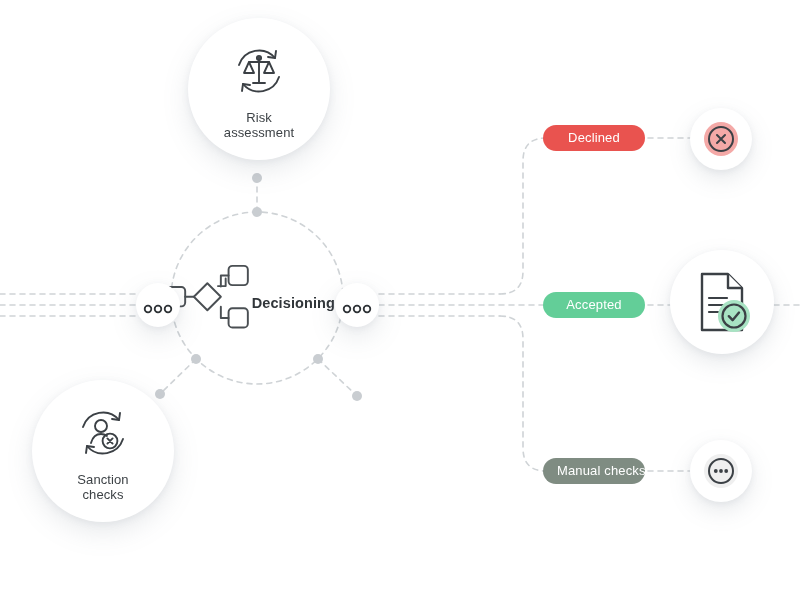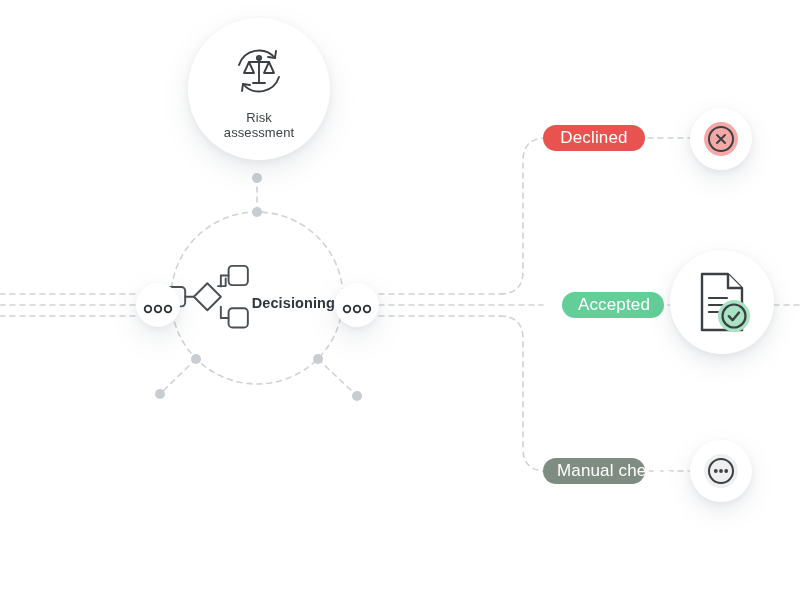"Declined" .badge { font-size: 17px -> 13px }
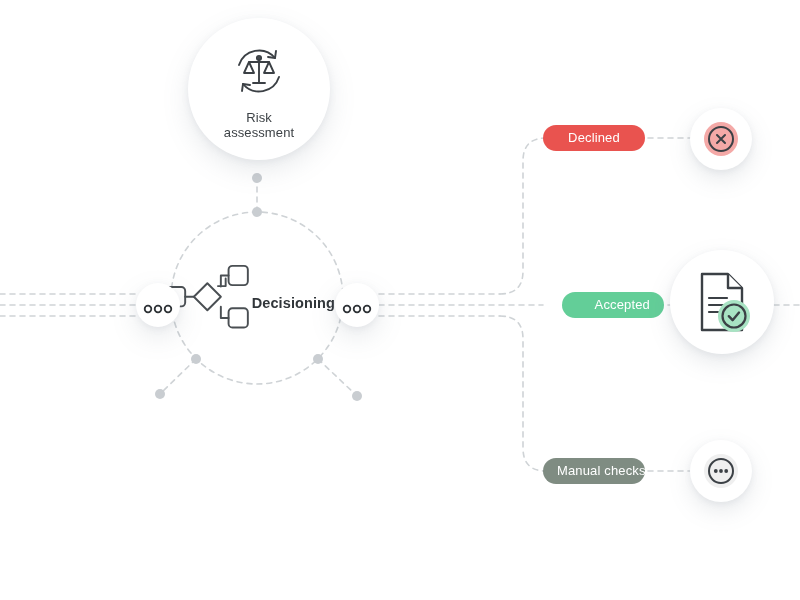"Accepted" #badge-accepted { left: 562px -> 543px; text-align: right -> none }
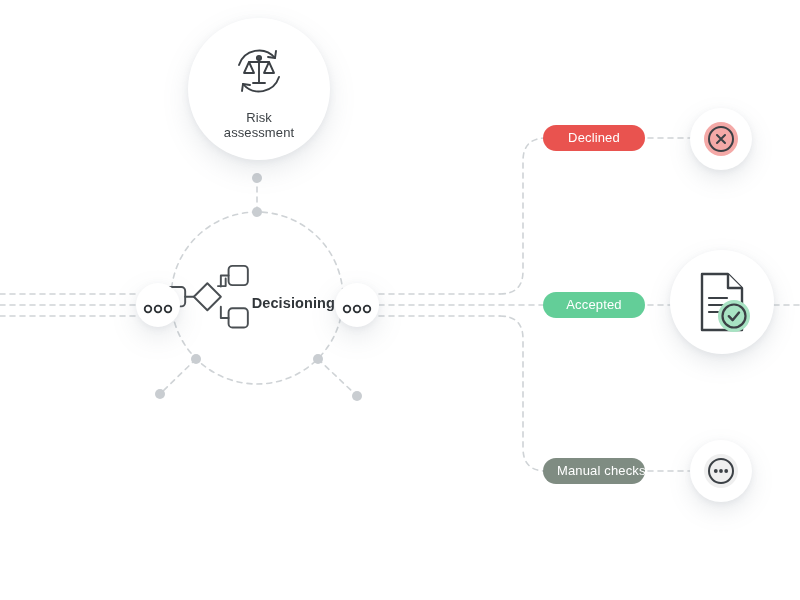"Sanction" div.node { html: none -> <div> <span> <svg> <path></path> <path></path> <path></path> <path></path> <circle></circle> <path></path> <circle></circle> <path></path> </svg> </span> <span>Sanction checks</span> </div> }
